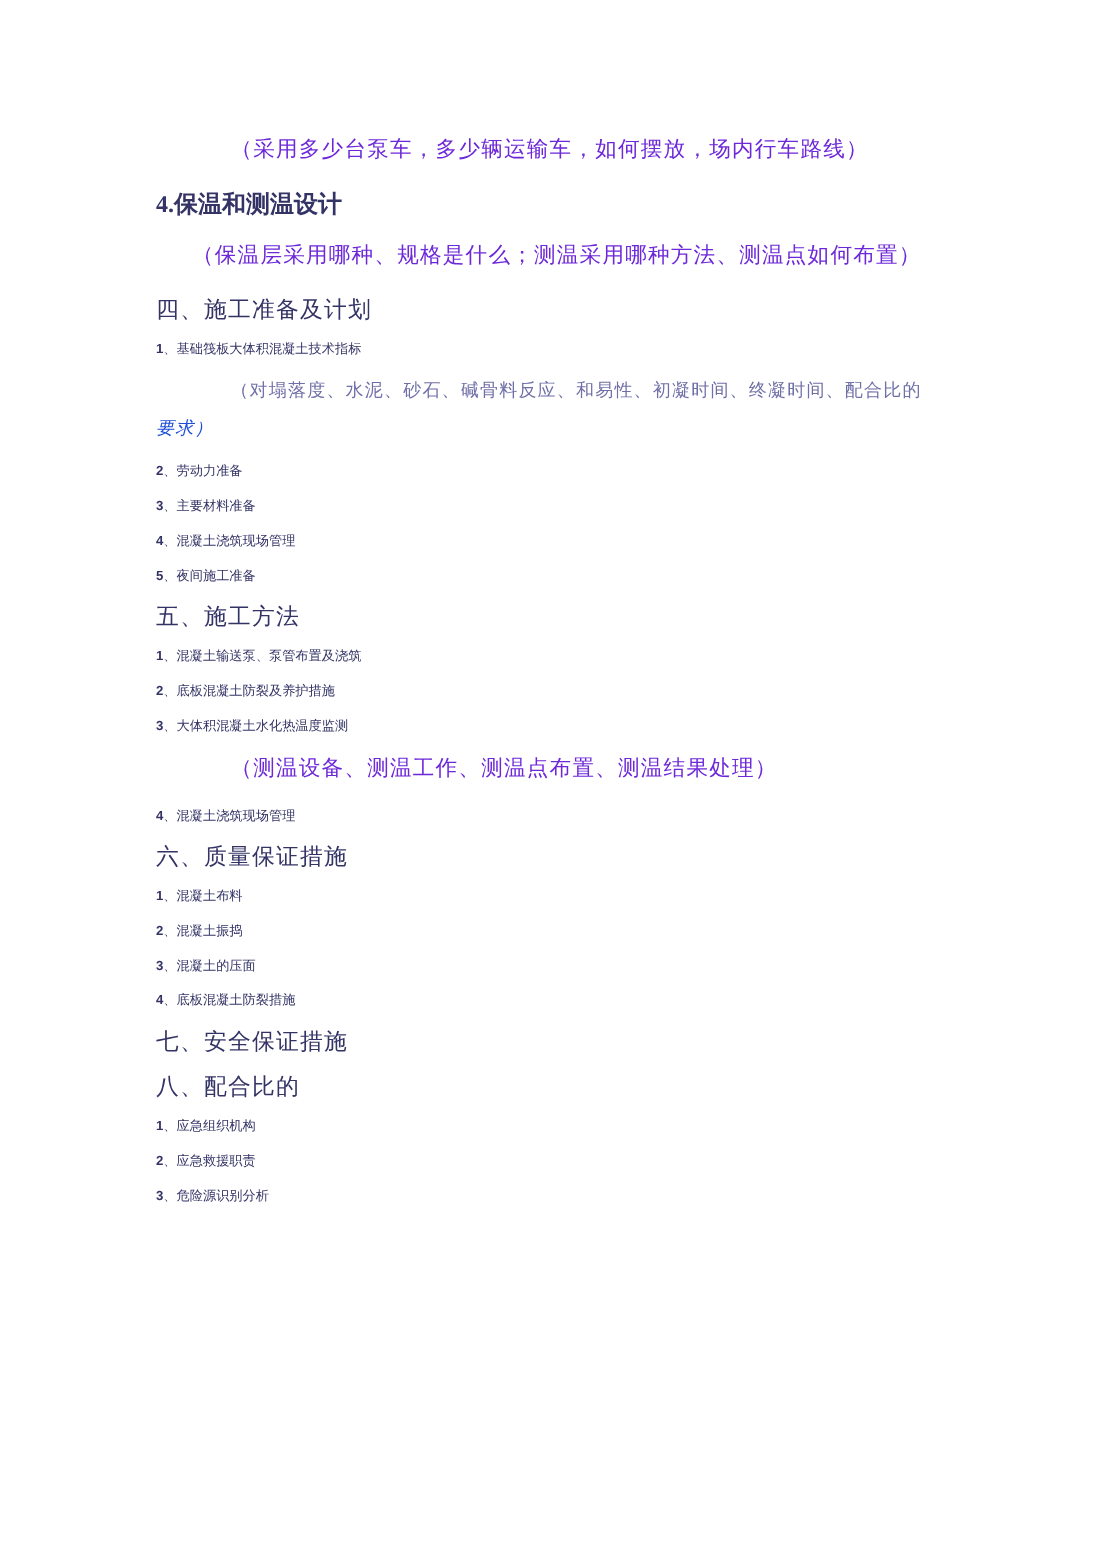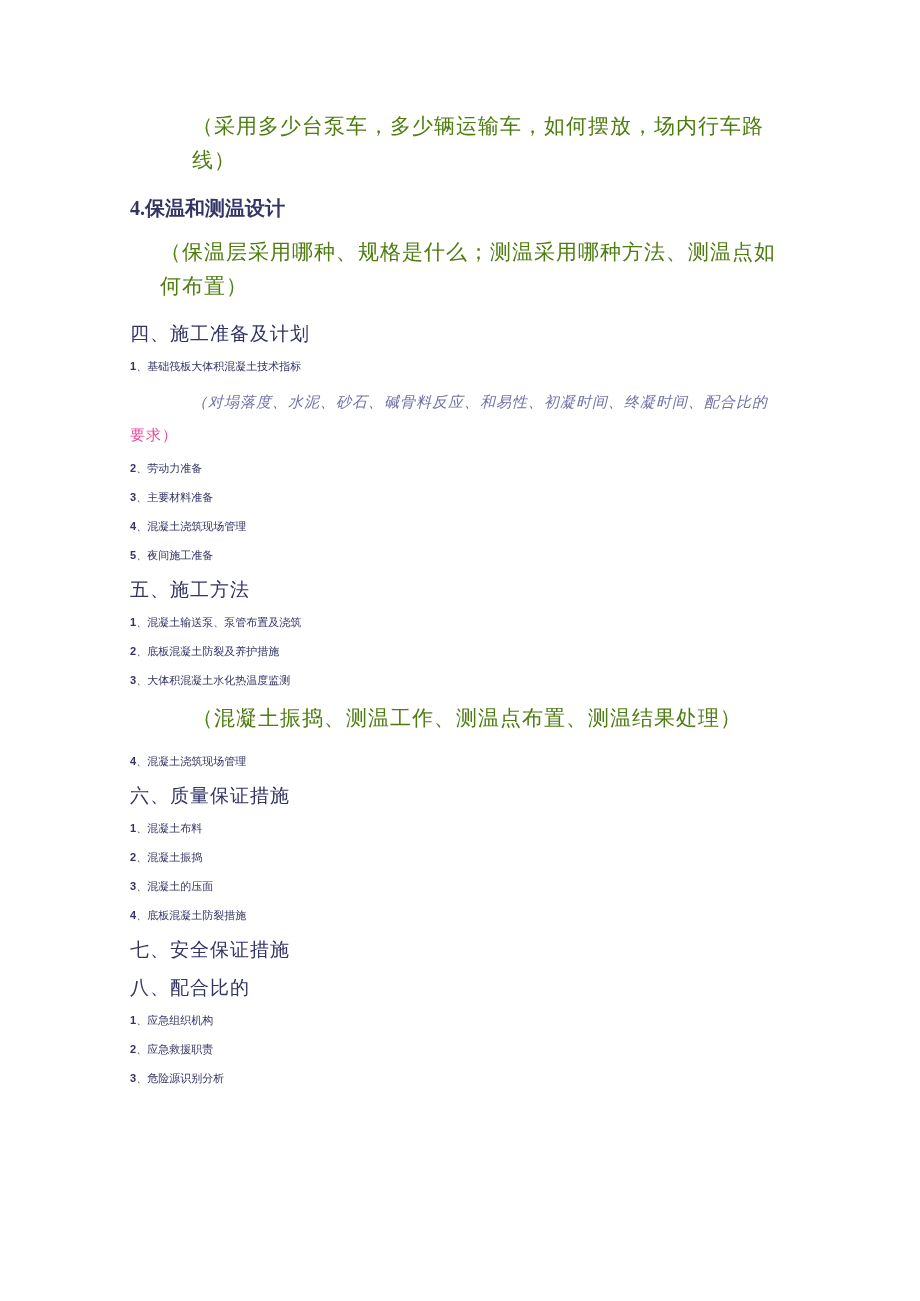"（采用多少台泵车，多少辆运输车，如何摆放，场内行车路线）" .note { color: #4d7c0f -> #6d28d9; font-size: 21px -> 18px }
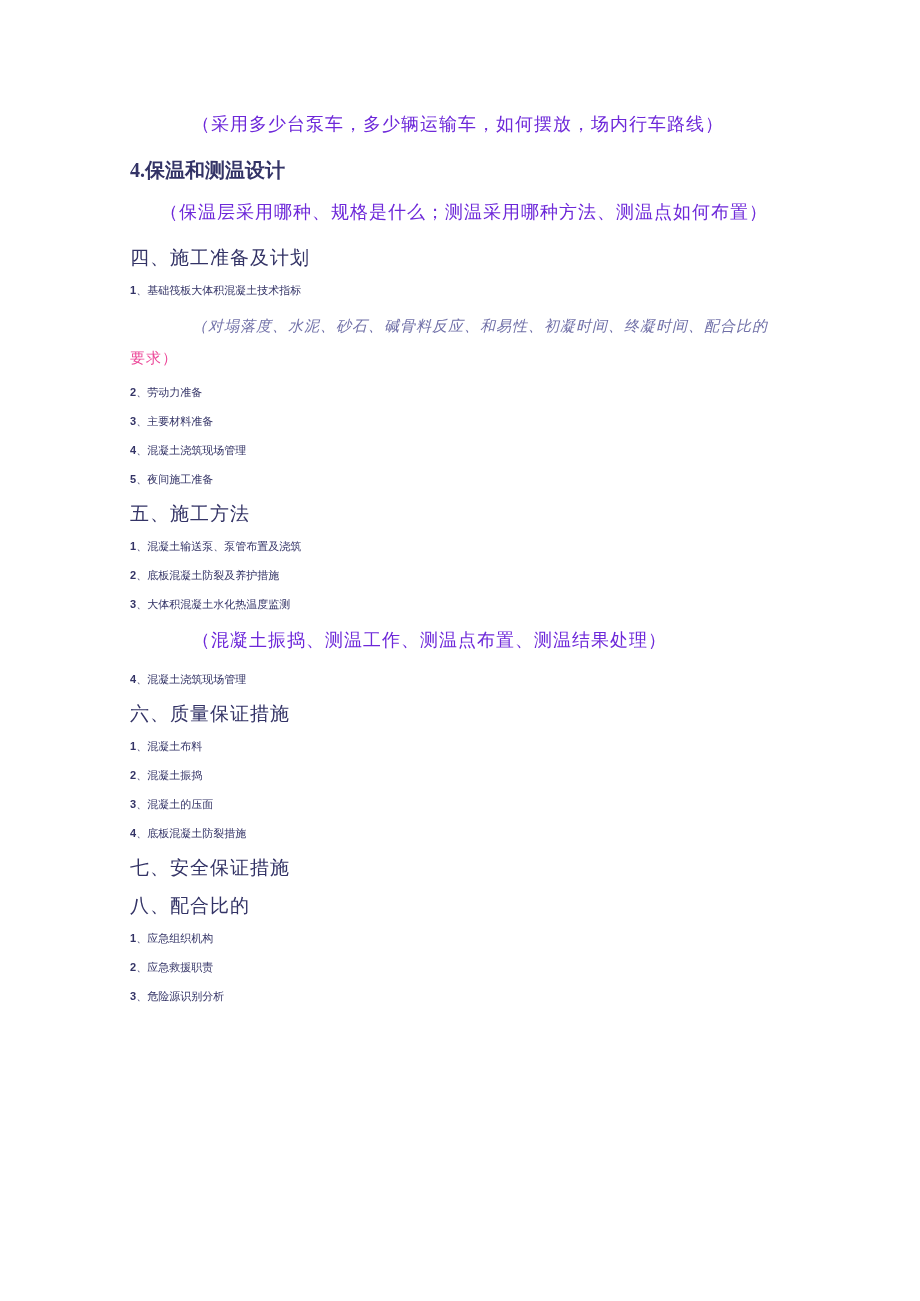"（对塌落度、水泥、砂石、碱骨料反应、和易性、初凝时间、终凝时间、配合比的" .note-wrap { font-style: italic -> none }
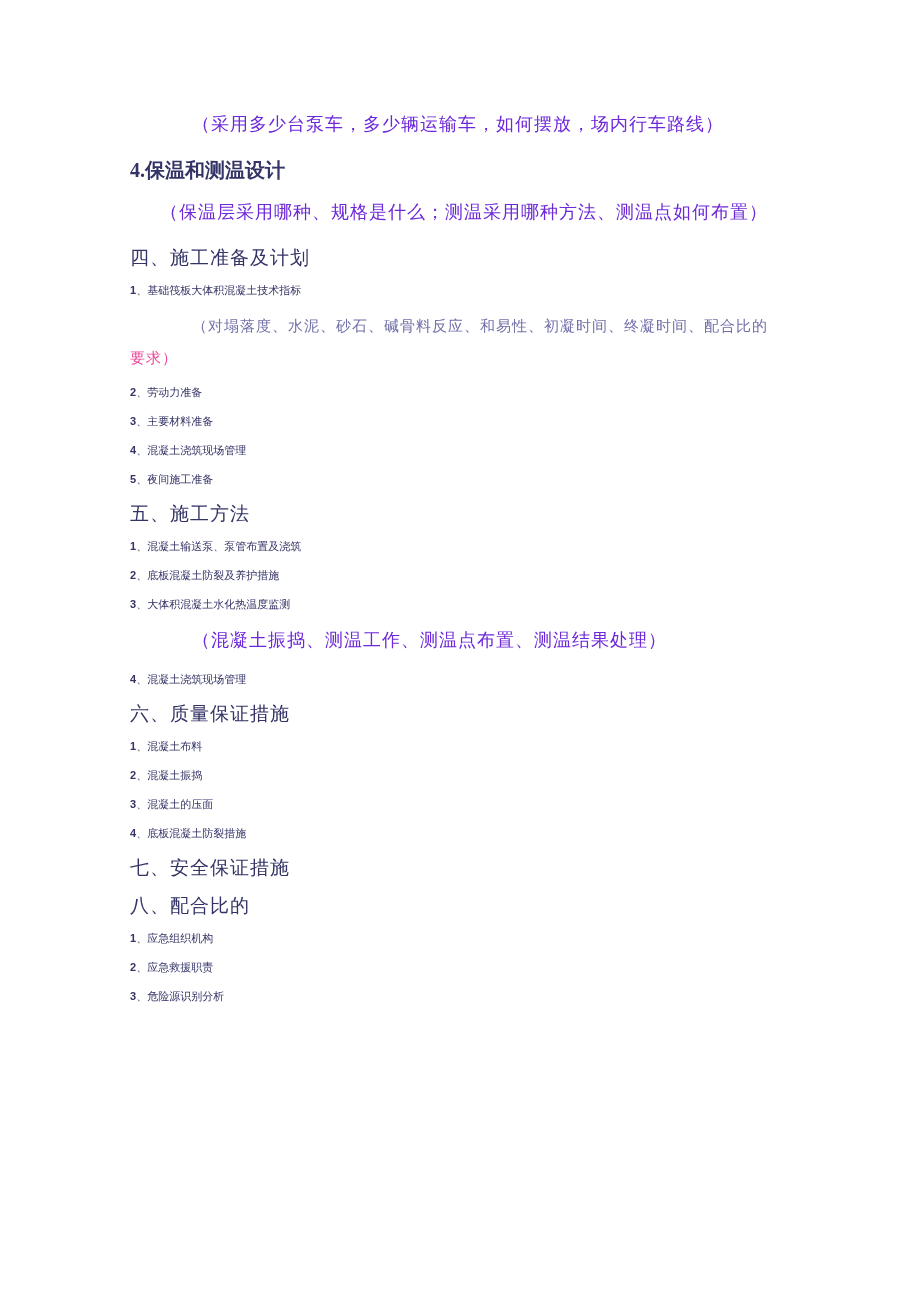"要求）" .note-wrap-tail { color: #ec4899 -> #1d4ed8; font-style: none -> italic }
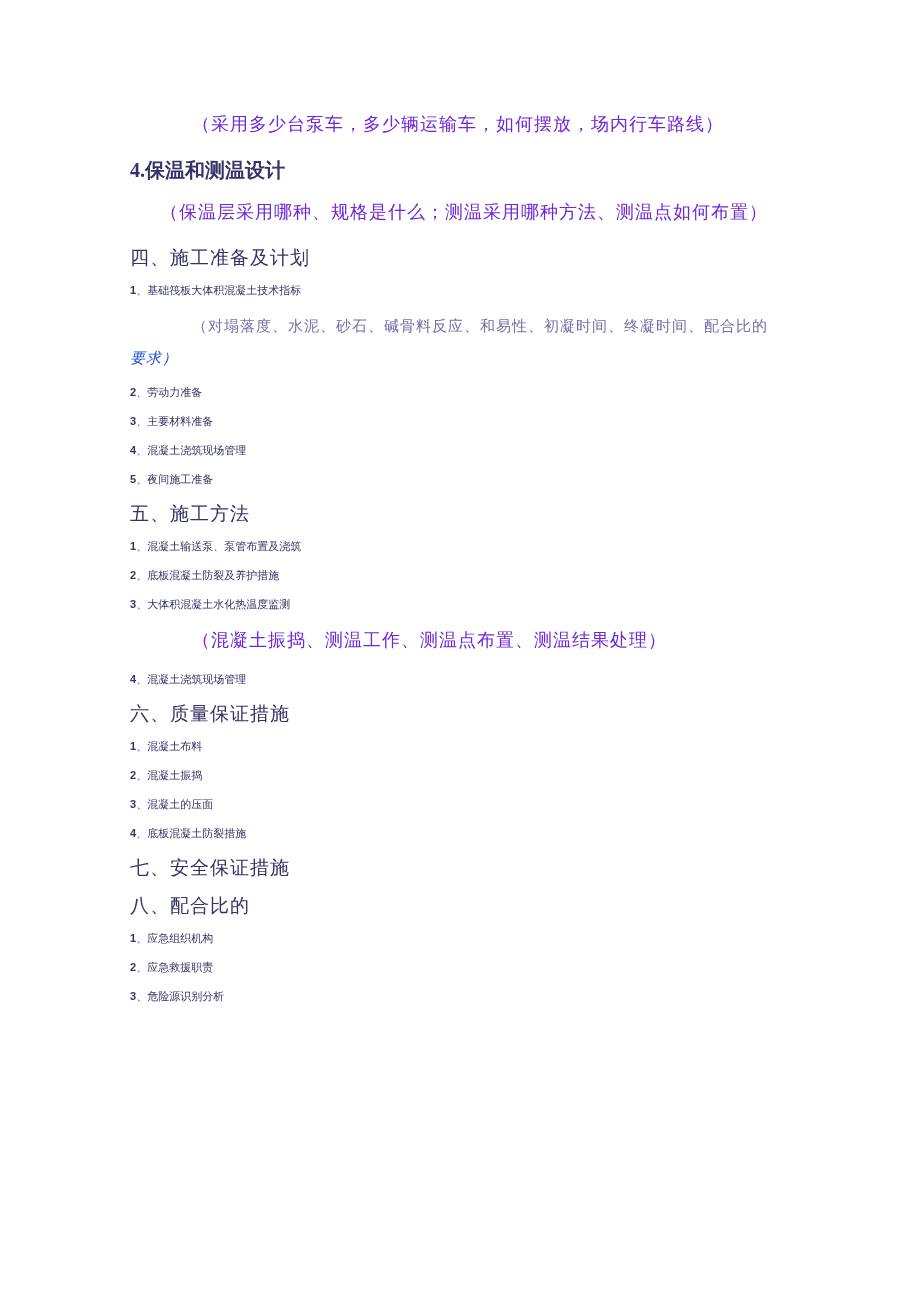"（混凝土振捣、测温工作、测温点布置、测温结果处理）" div.note { text: 混凝土振捣 -> 测温设备 }
